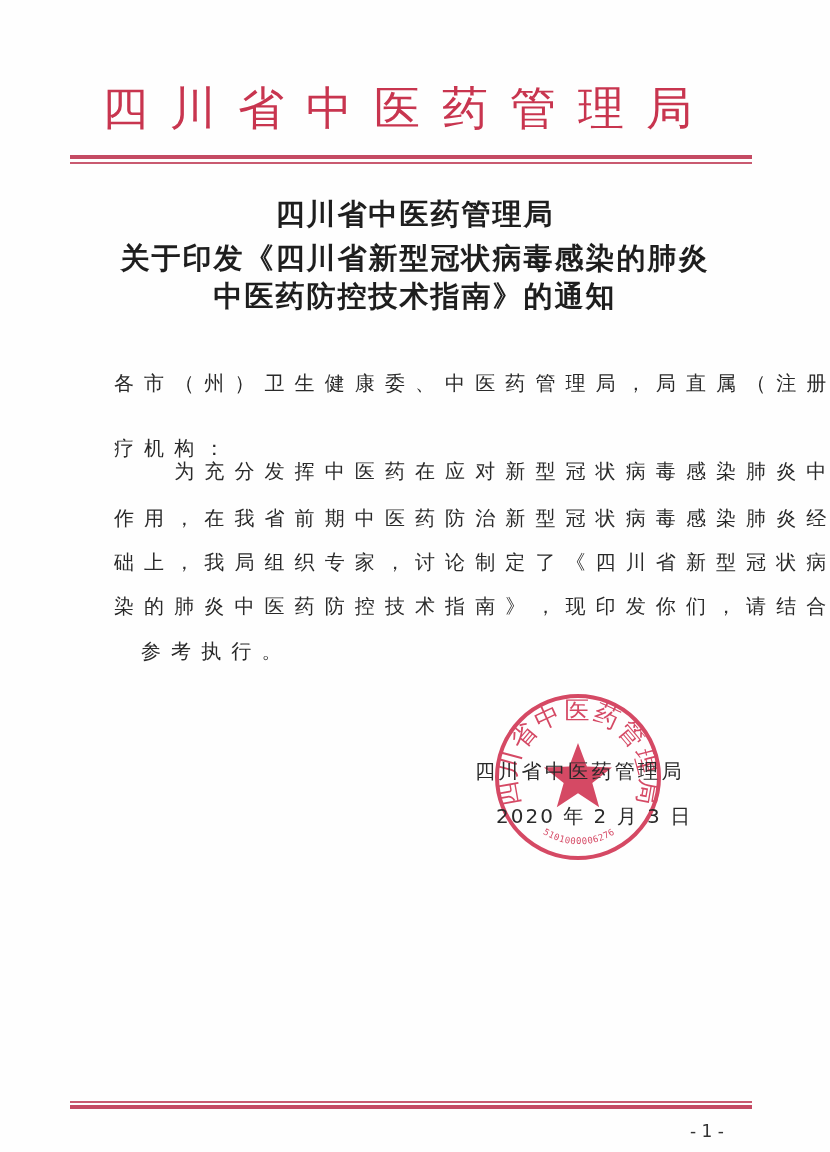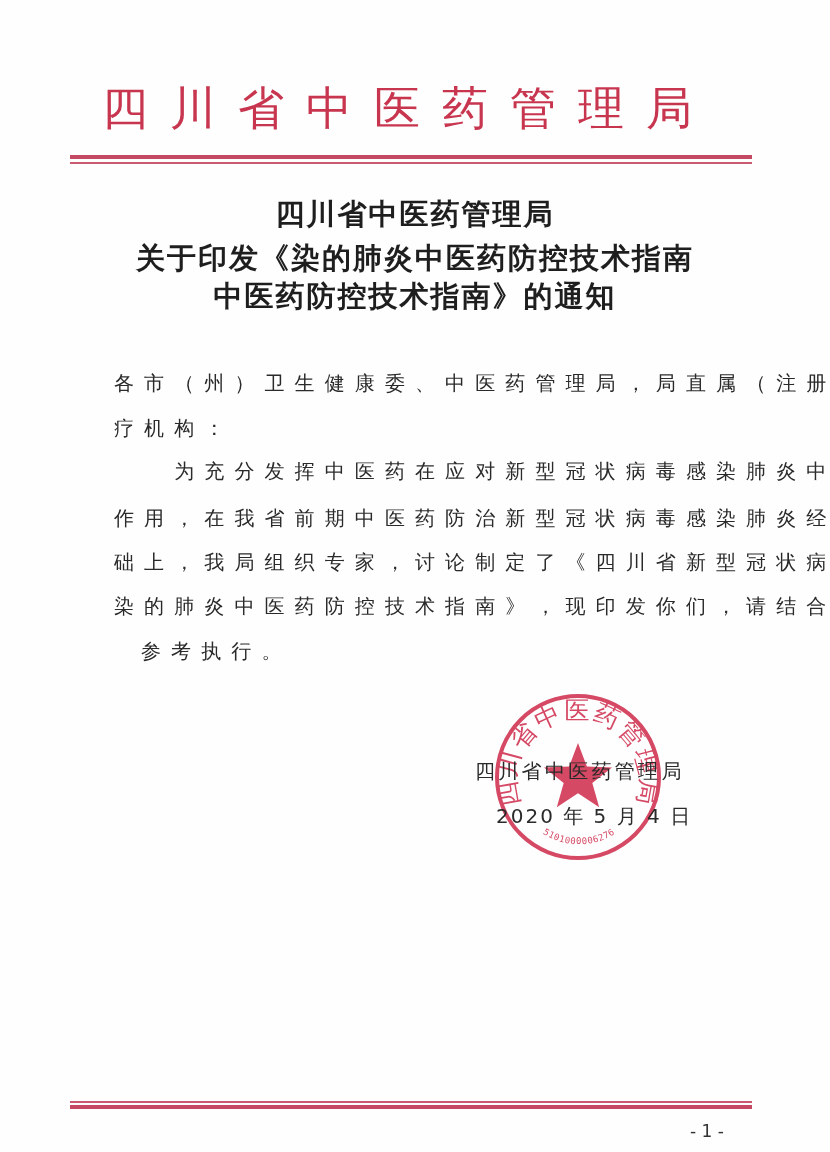"关于印发《染的肺炎中医药防控技术指南" div.abs { text: 染的肺炎中医药防控技术指南 -> 四川省新型冠状病毒感染的肺炎 }
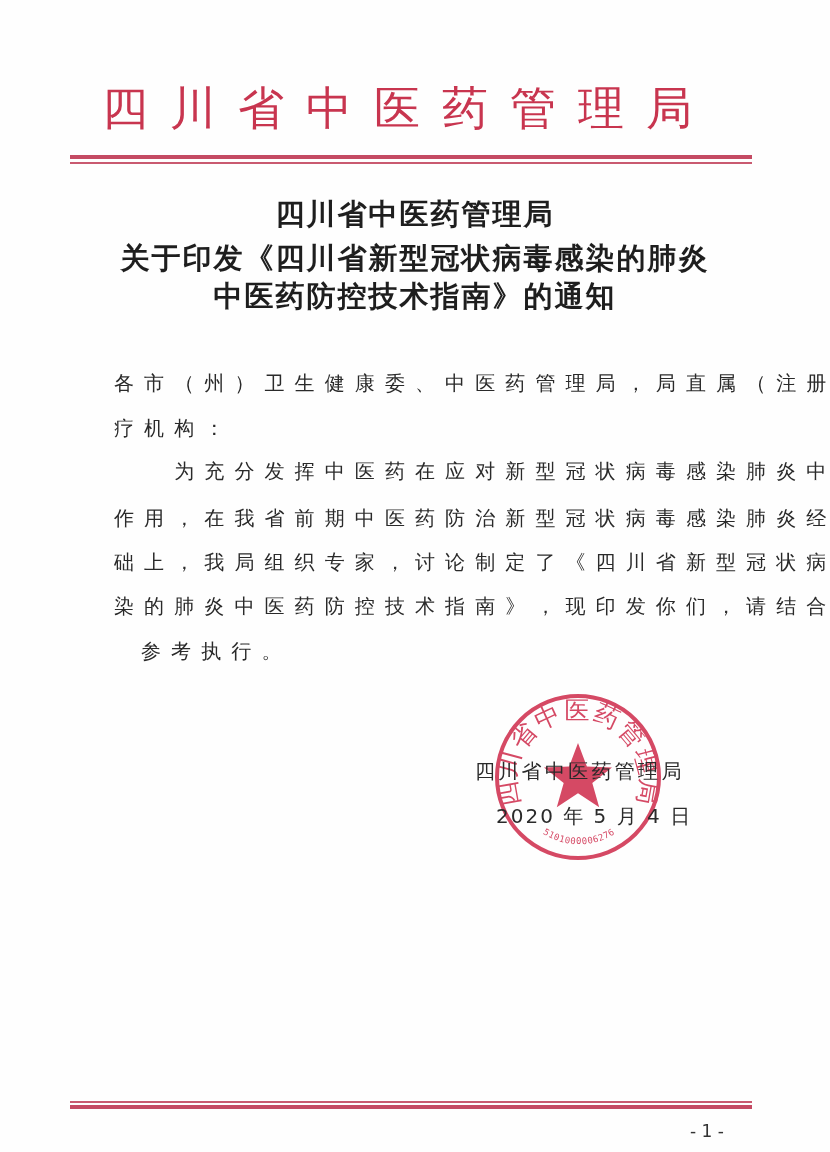"疗机构：" div.abs { top: 416px -> 436px }
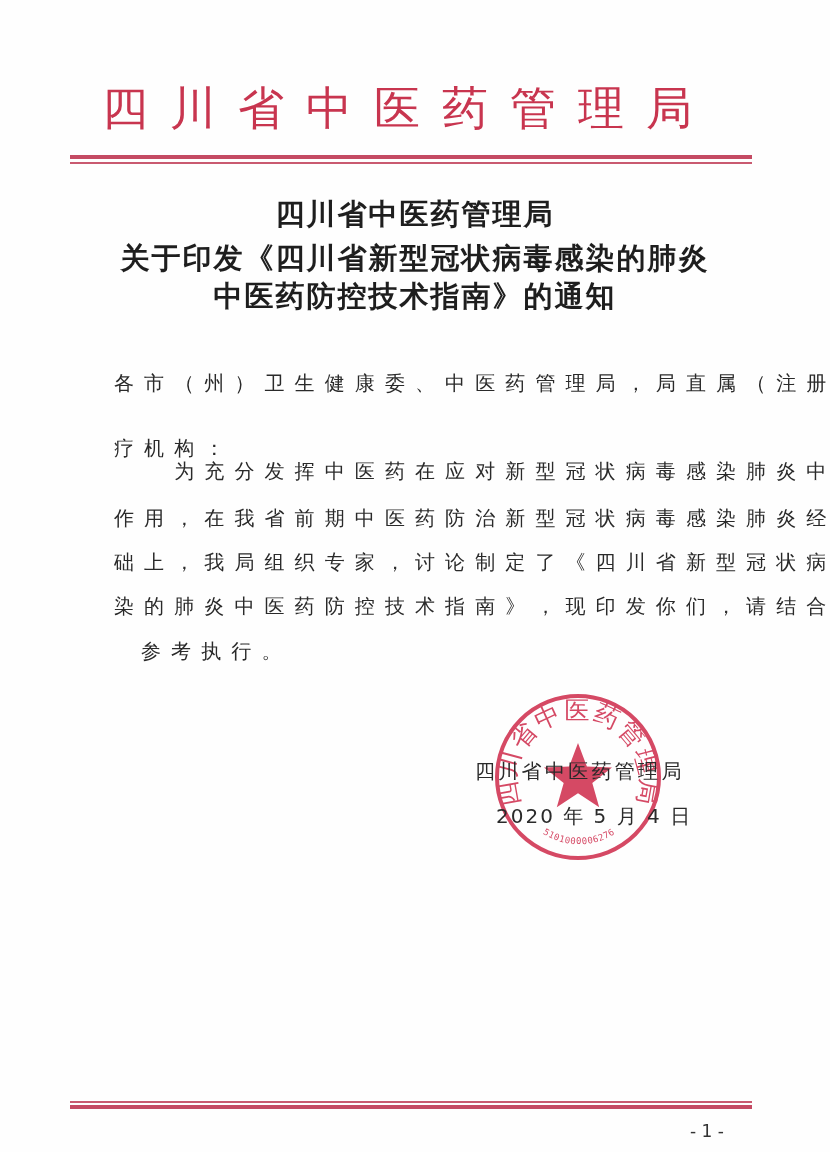"2020 年 5 月 4" div.abs { text: 5 月 4 -> 2 月 3 }
